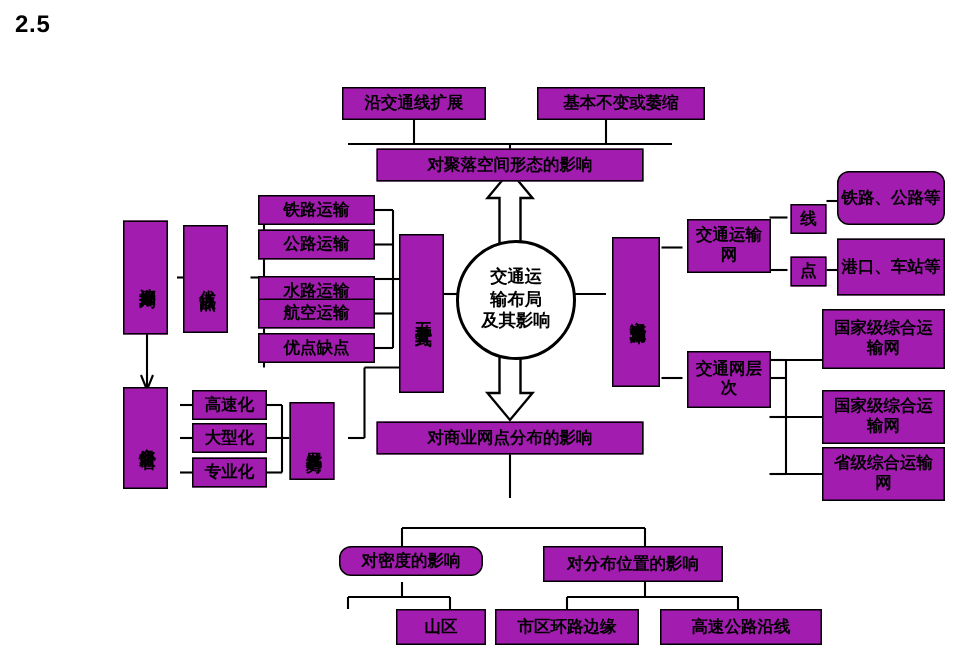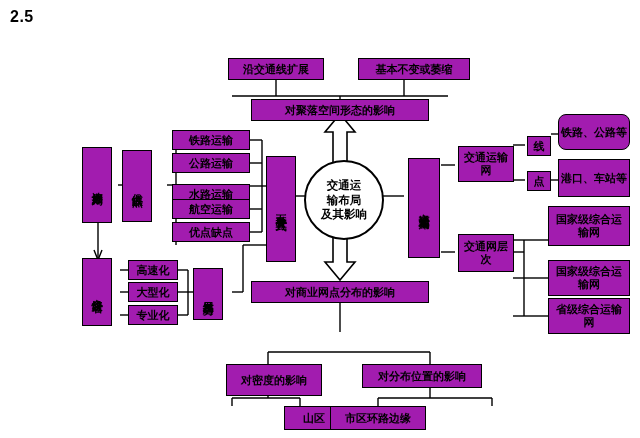"对密度的影响" div.node { border-radius: none -> 8px; height: 32px -> 20px }
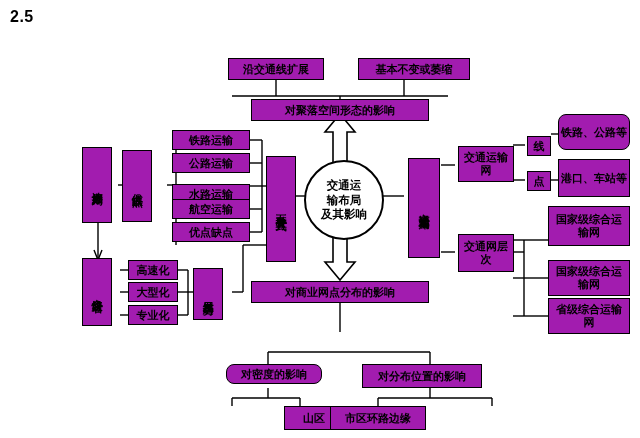"山区" div.node { left: 284px -> 264px }
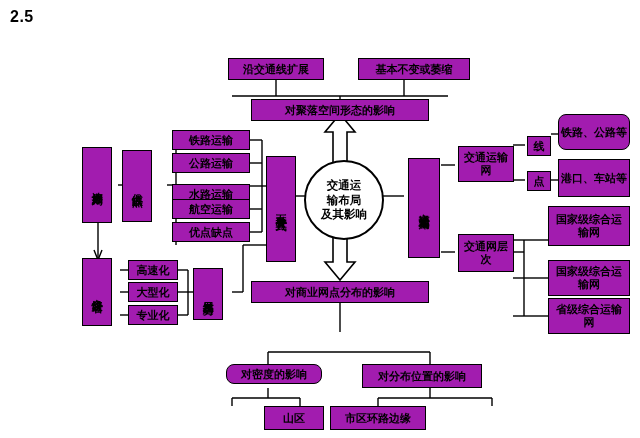"高速公路沿线" div.node { html: none -> <div>高速公路沿线</div> }
